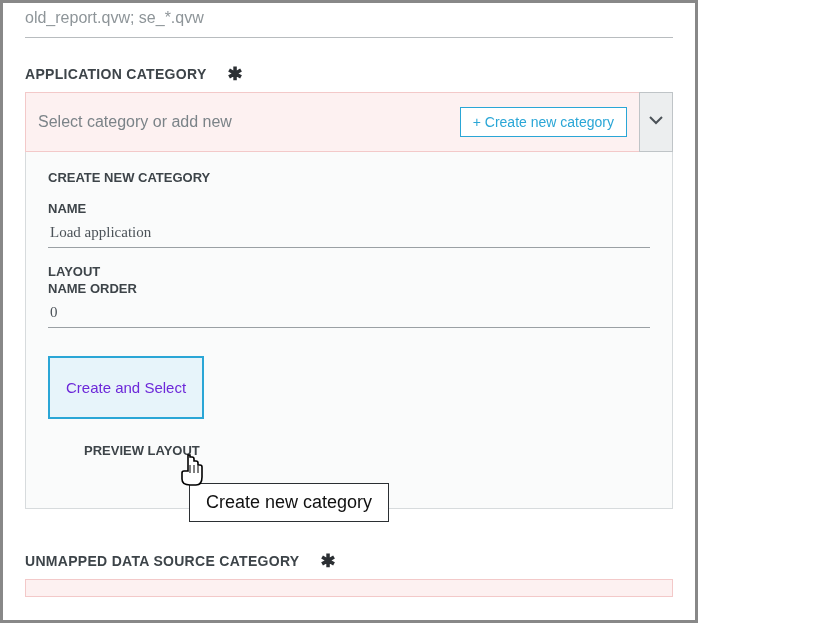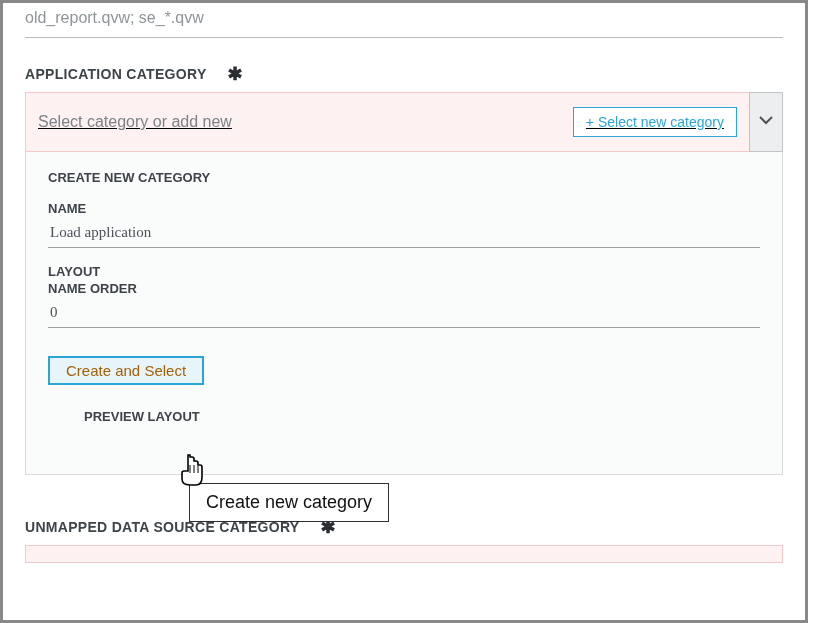"old_report.qvw; se_*.qvw" .frame { width: 808px -> 698px }
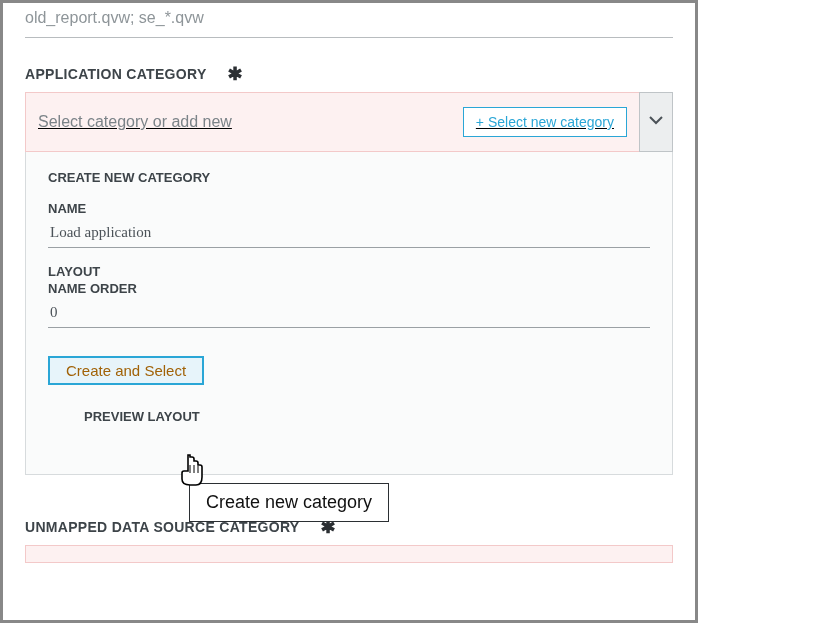"Select category or add new" .cat-select-row { text-decoration: underline -> none }
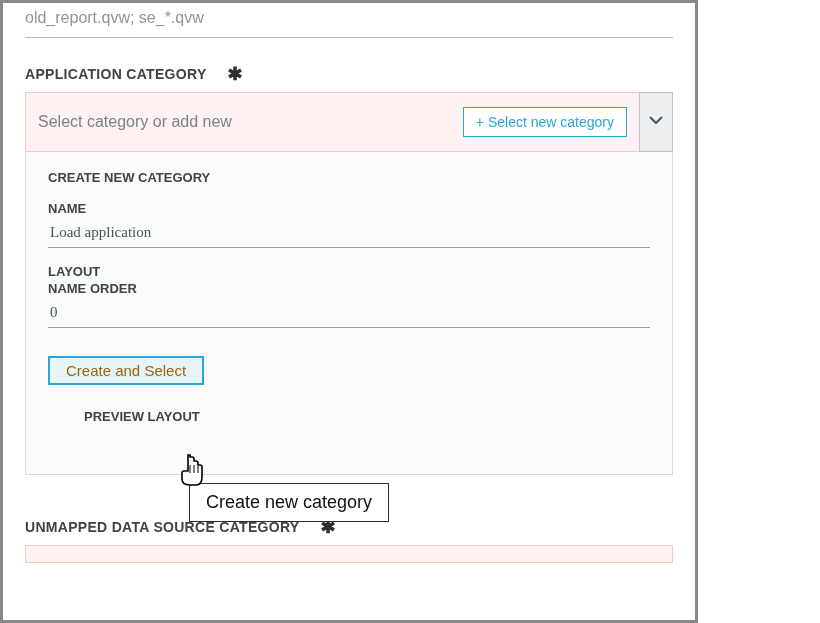"+ Select new category" button.create-cat-btn { text: Select -> Create }
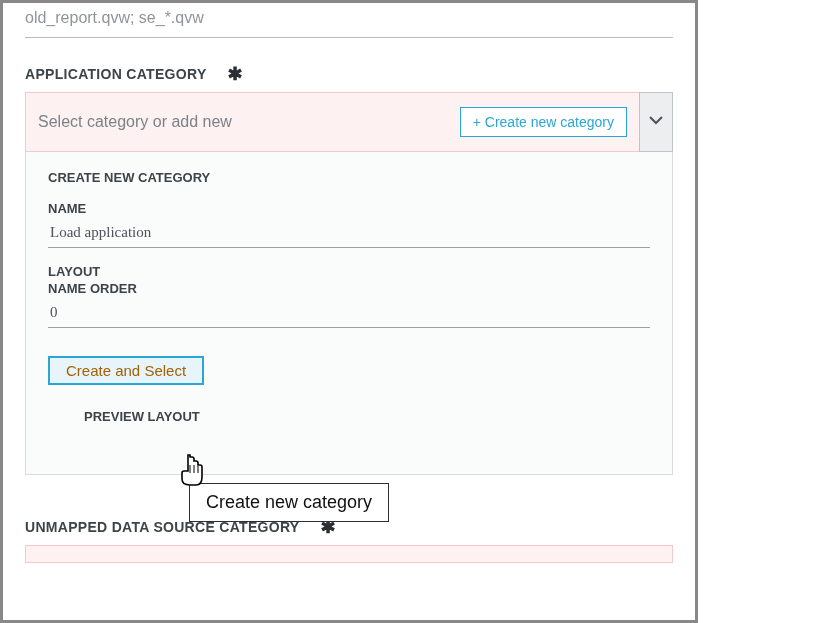"Create and Select" .create-select-btn { color: #a16207 -> #6d28d9; padding: 4px 16px -> 21px 16px }
